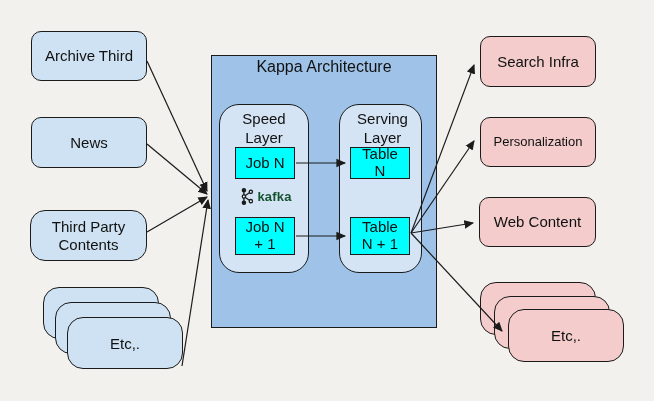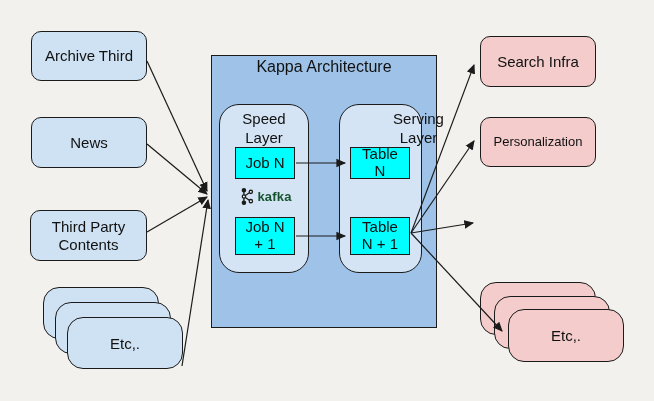"Serving" .layer-label.serving { padding-left: 36px -> none }
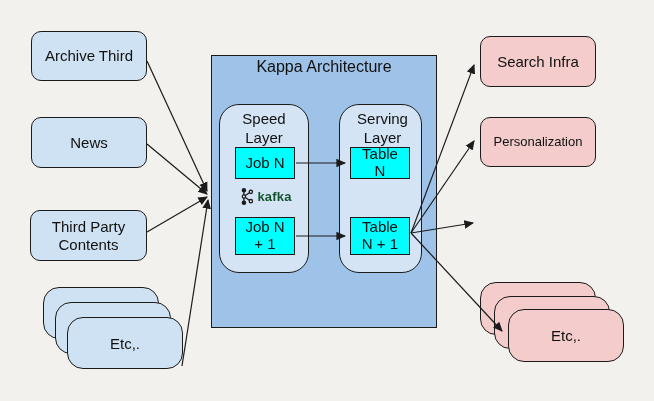"Third Party" div.node { border-radius: none -> 15px }
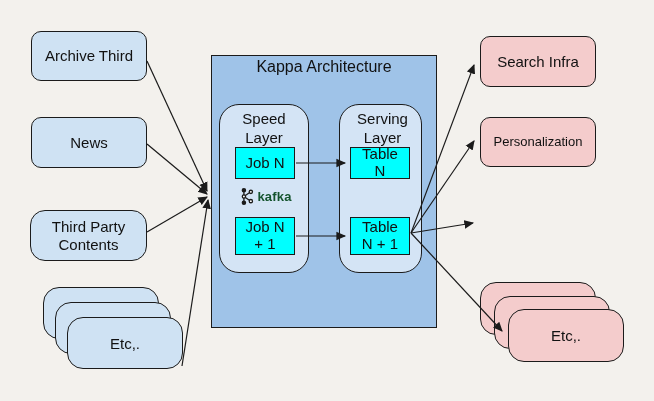"Web Content" div.node { html: none -> <div>Web Content</div> }
